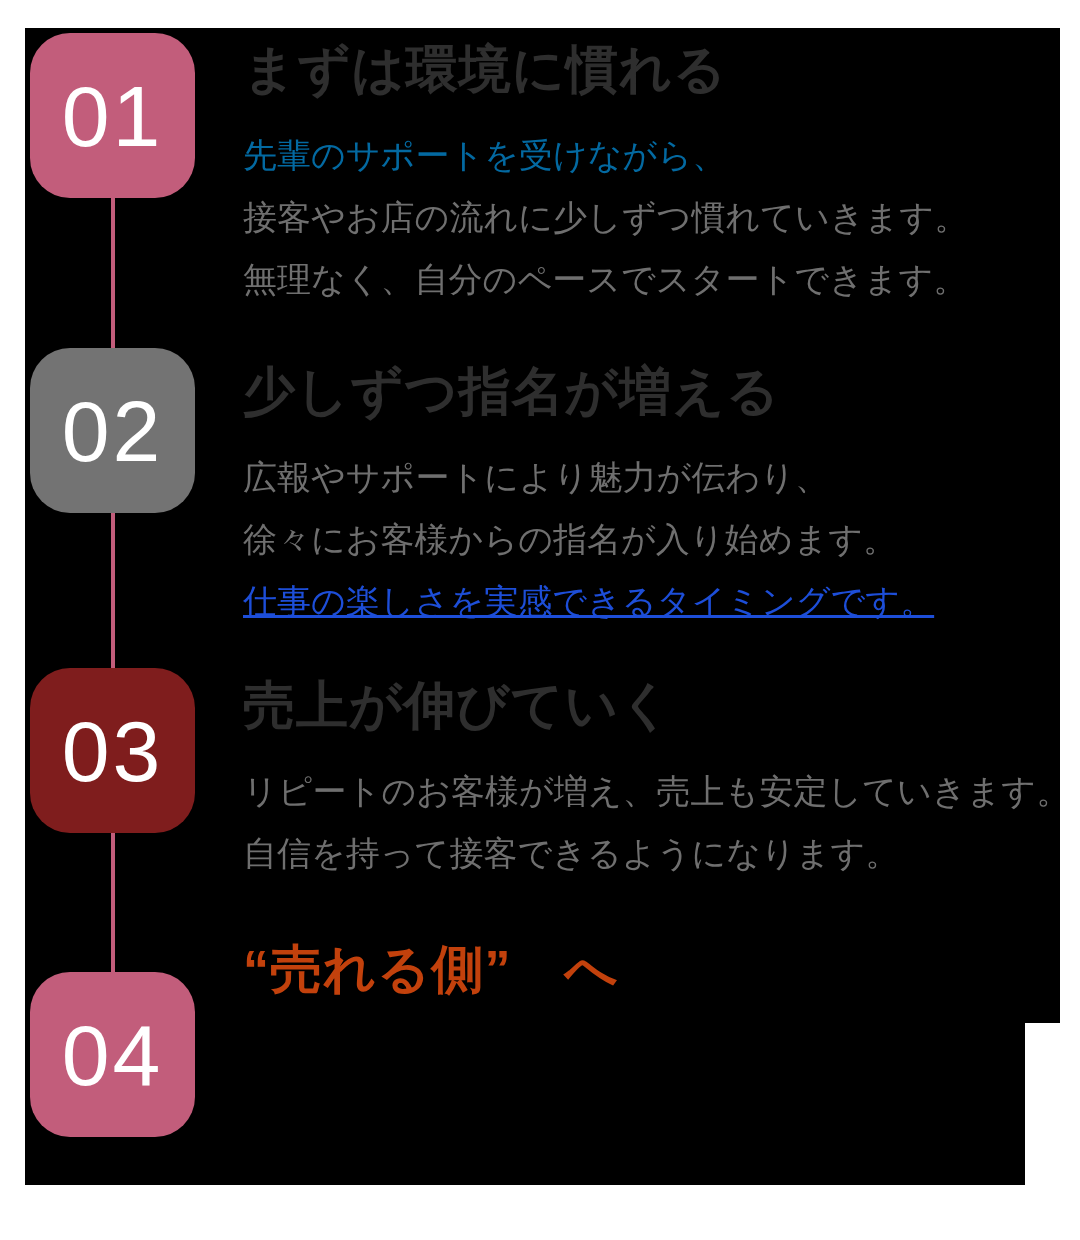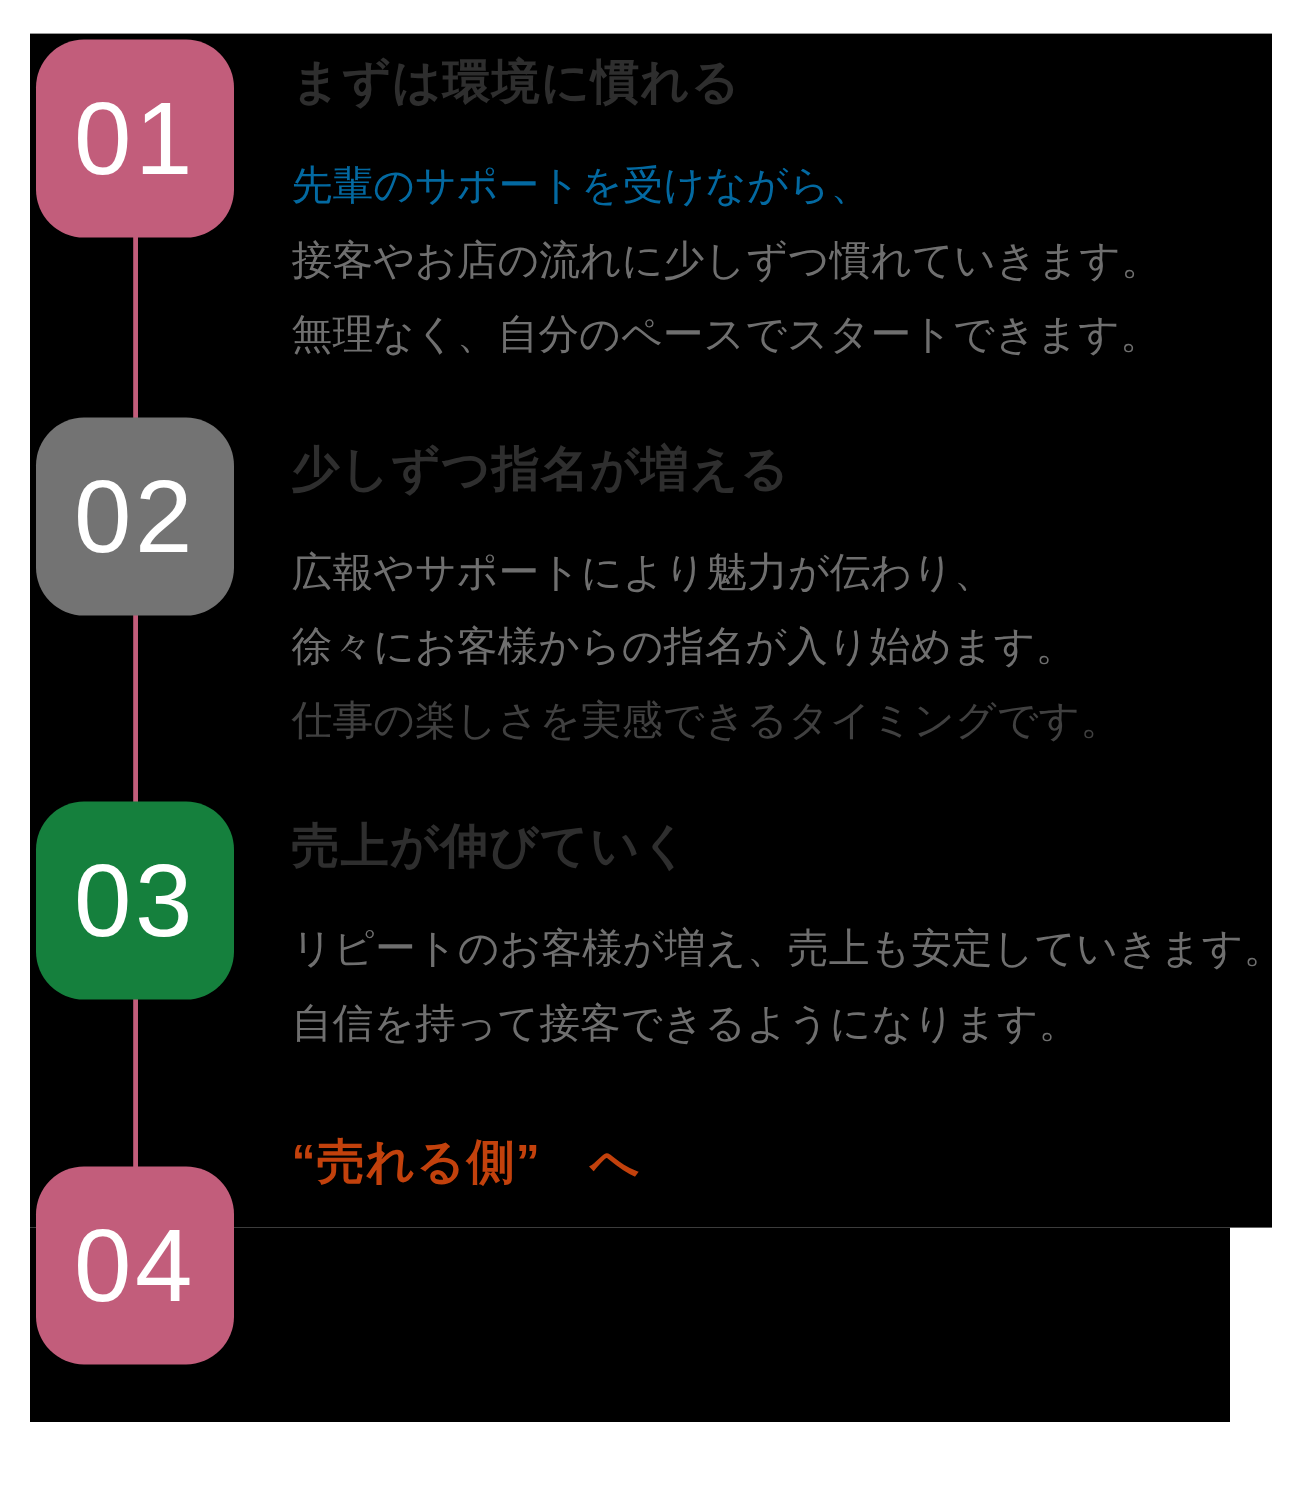"まずは環境に慣れる" .step-title { font-size: 40px -> 52px }
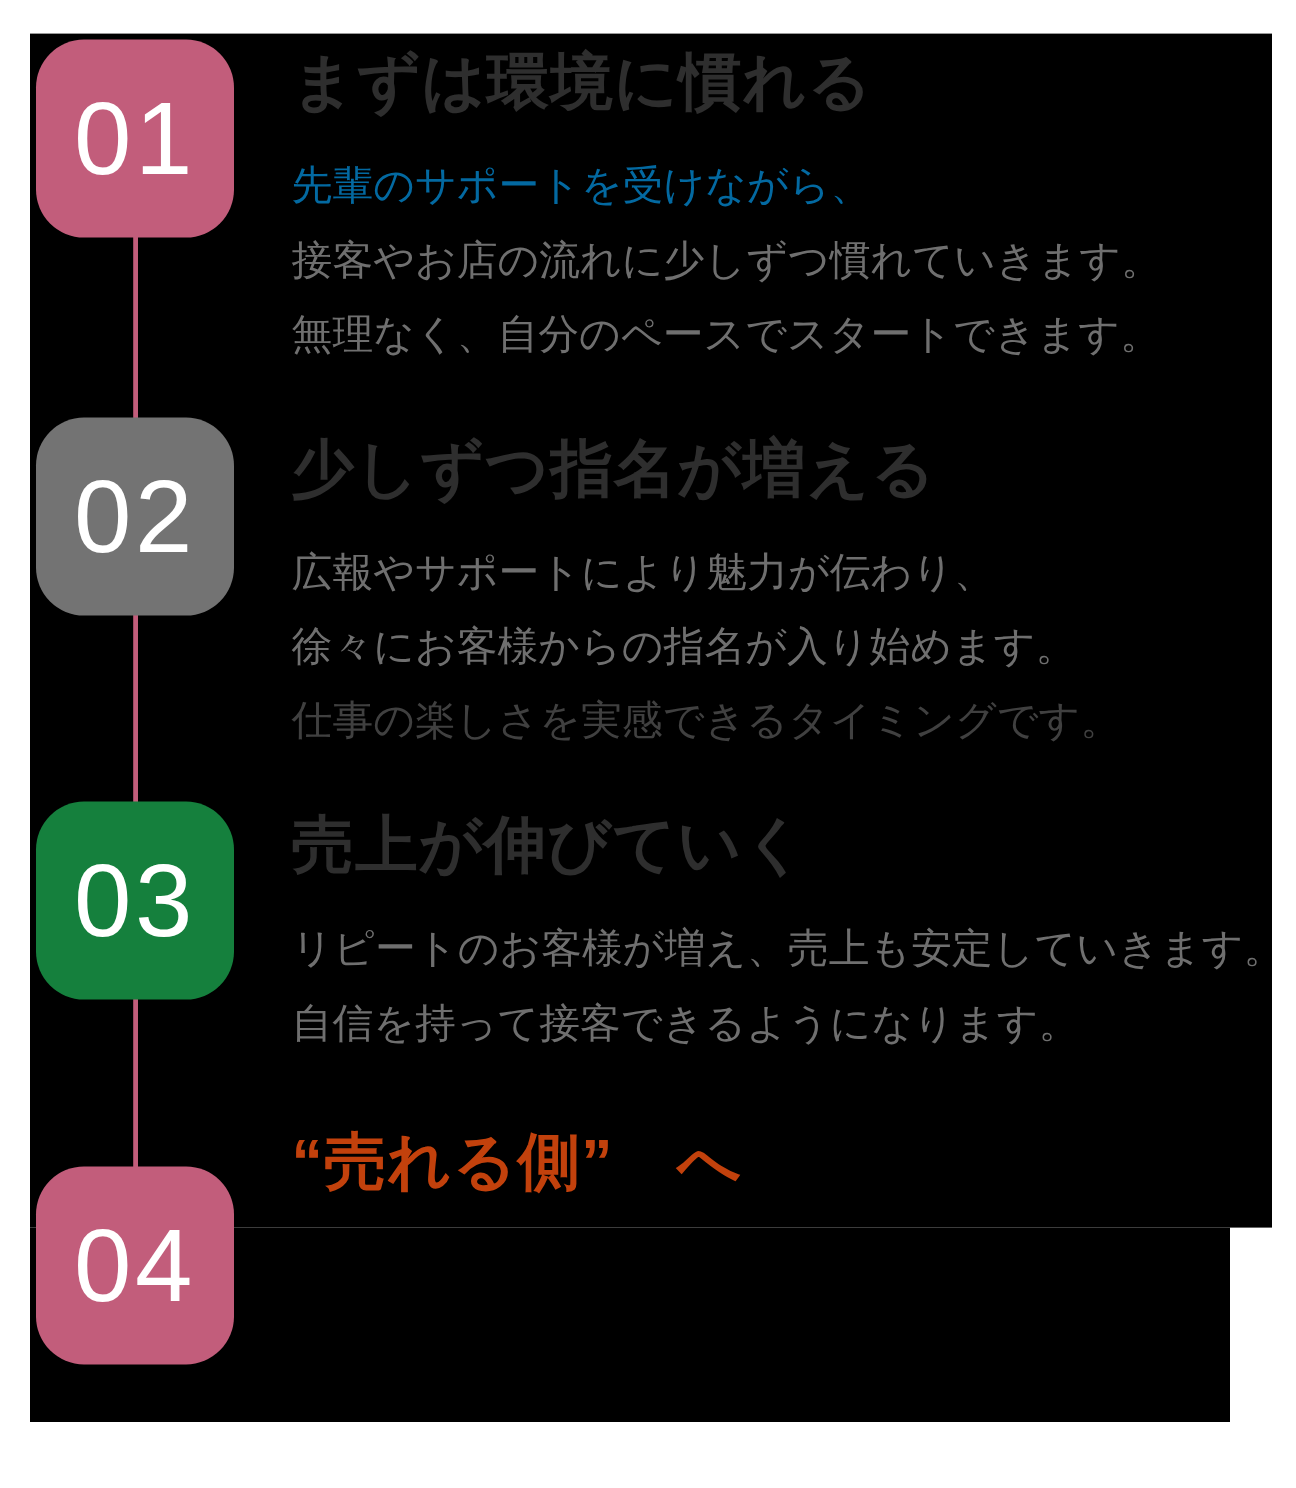"仕事の楽しさを実感できるタイミングです。" div.body-line { color: #404040 -> #1d4ed8; text-decoration: none -> underline }
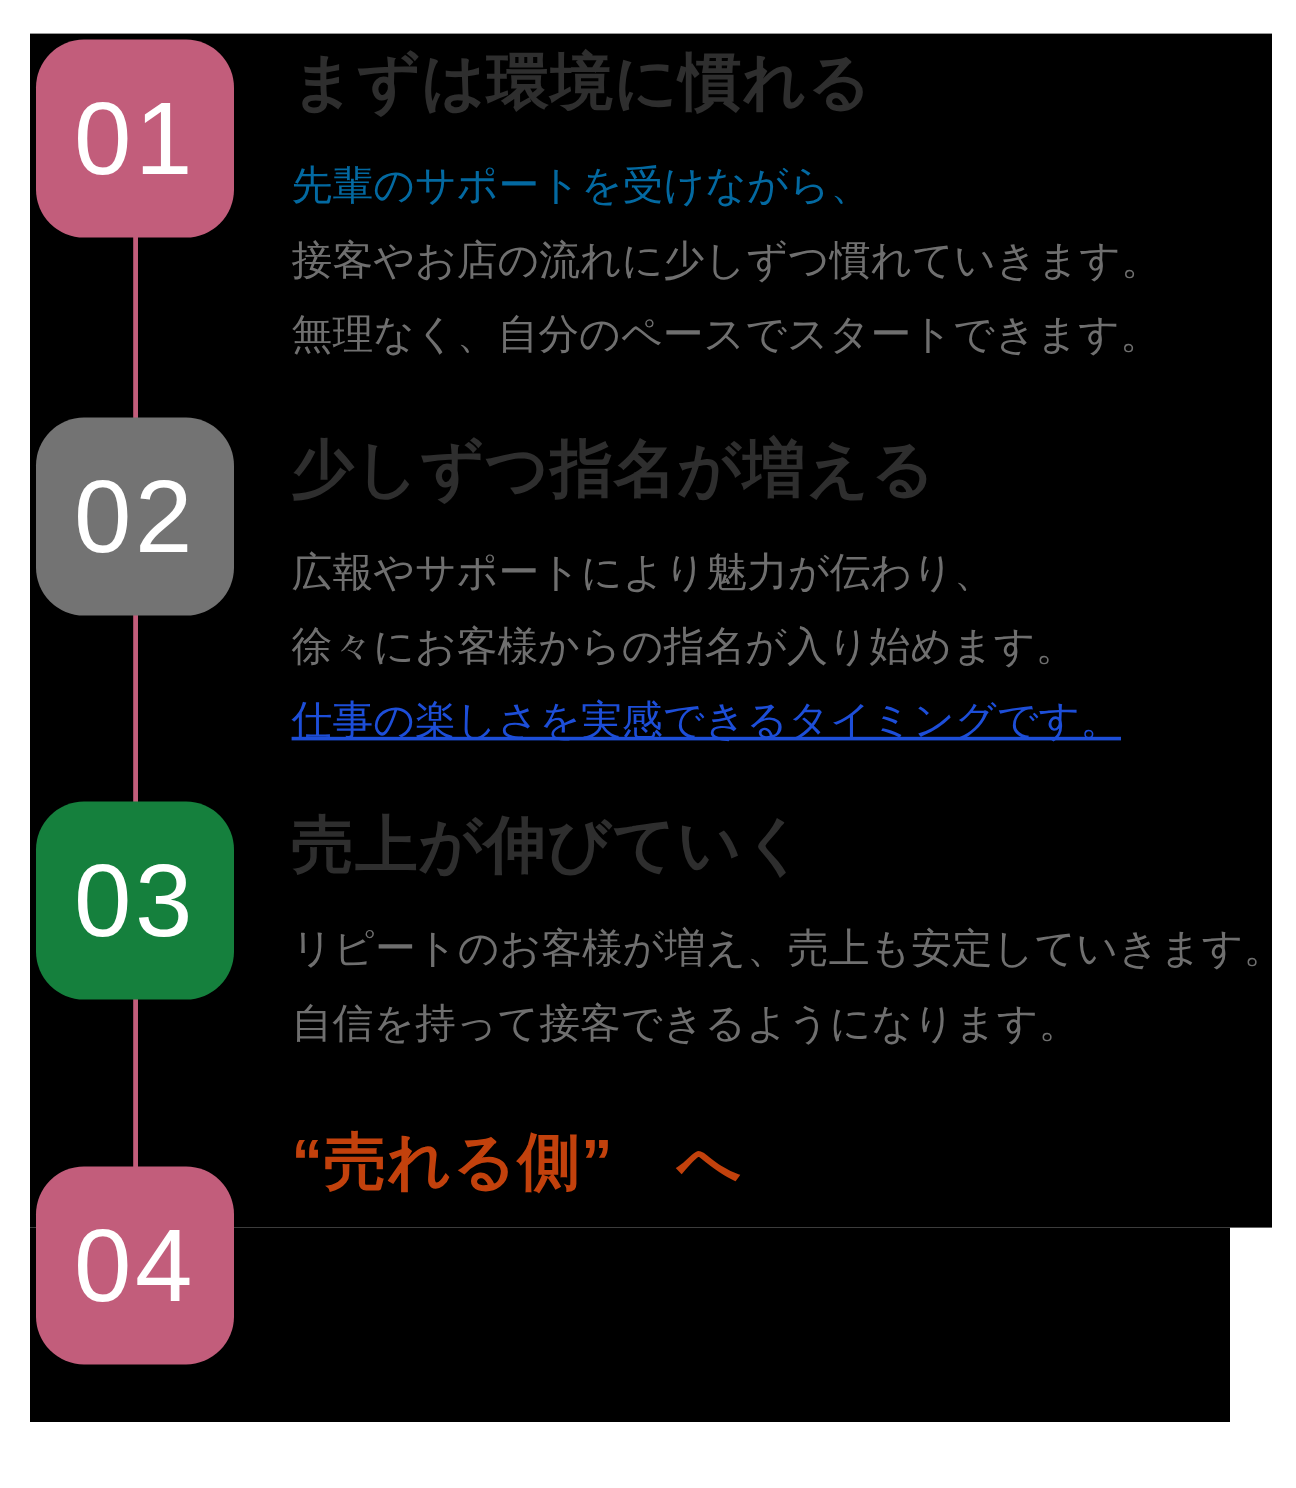"03" div.badge { background: #15803d -> #7f1d1d }
